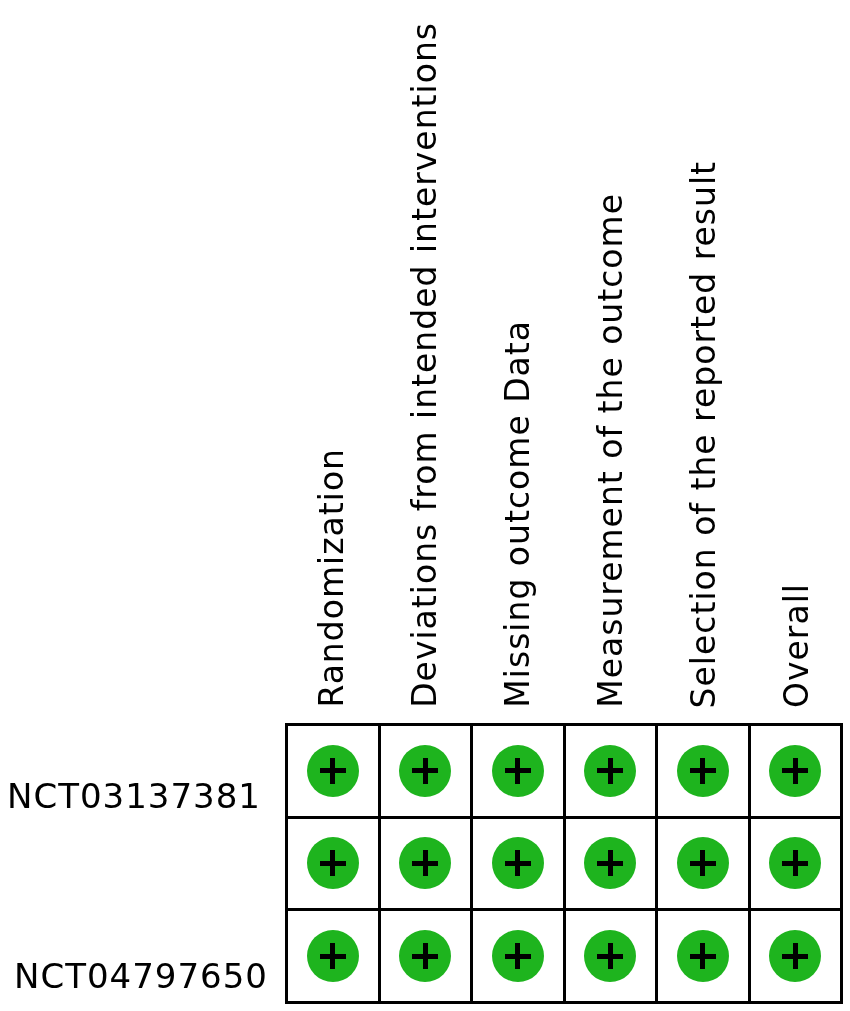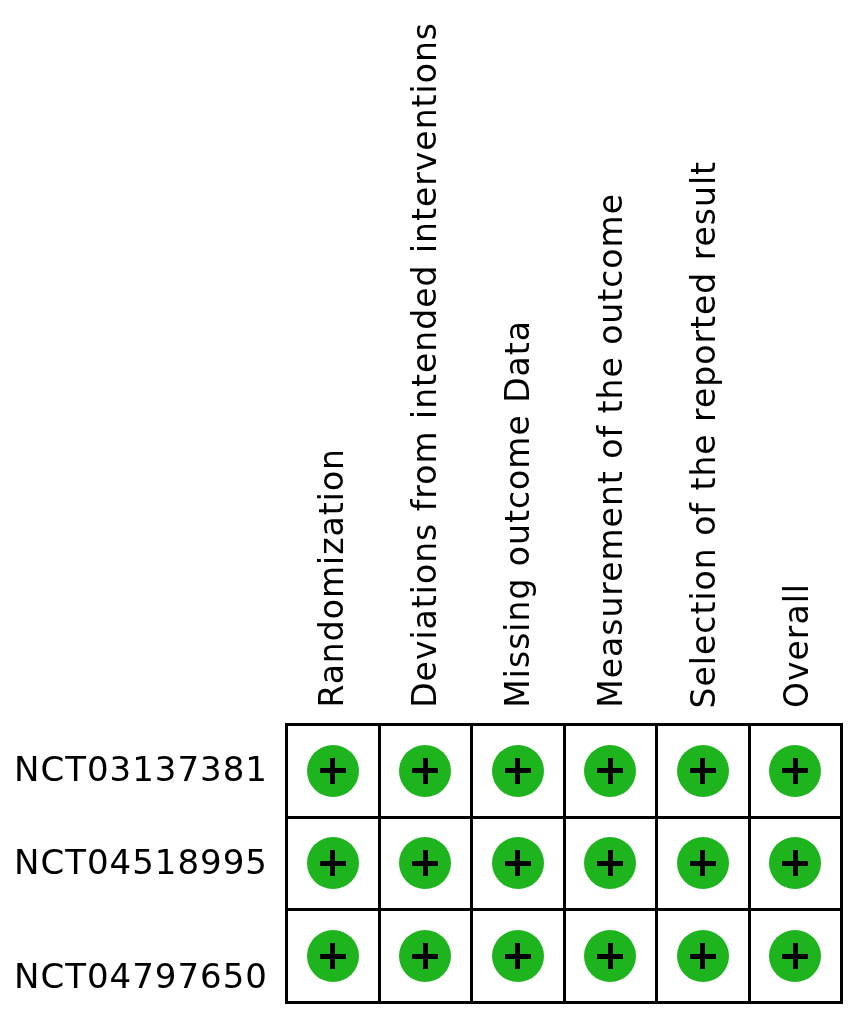"NCT03137381" .row-label.r0 { text-align: none -> center; top: 749px -> 776px }
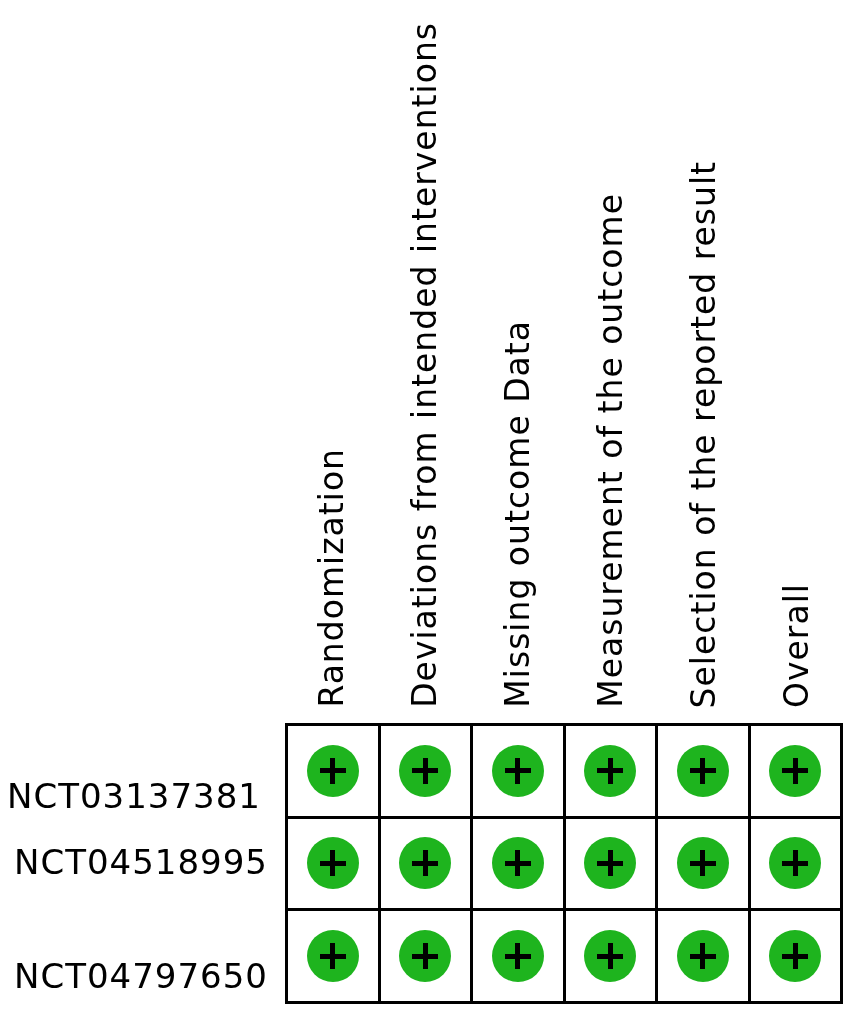"NCT04518995" div.row-label { html: <div>NCT04518995</div> -> none }
